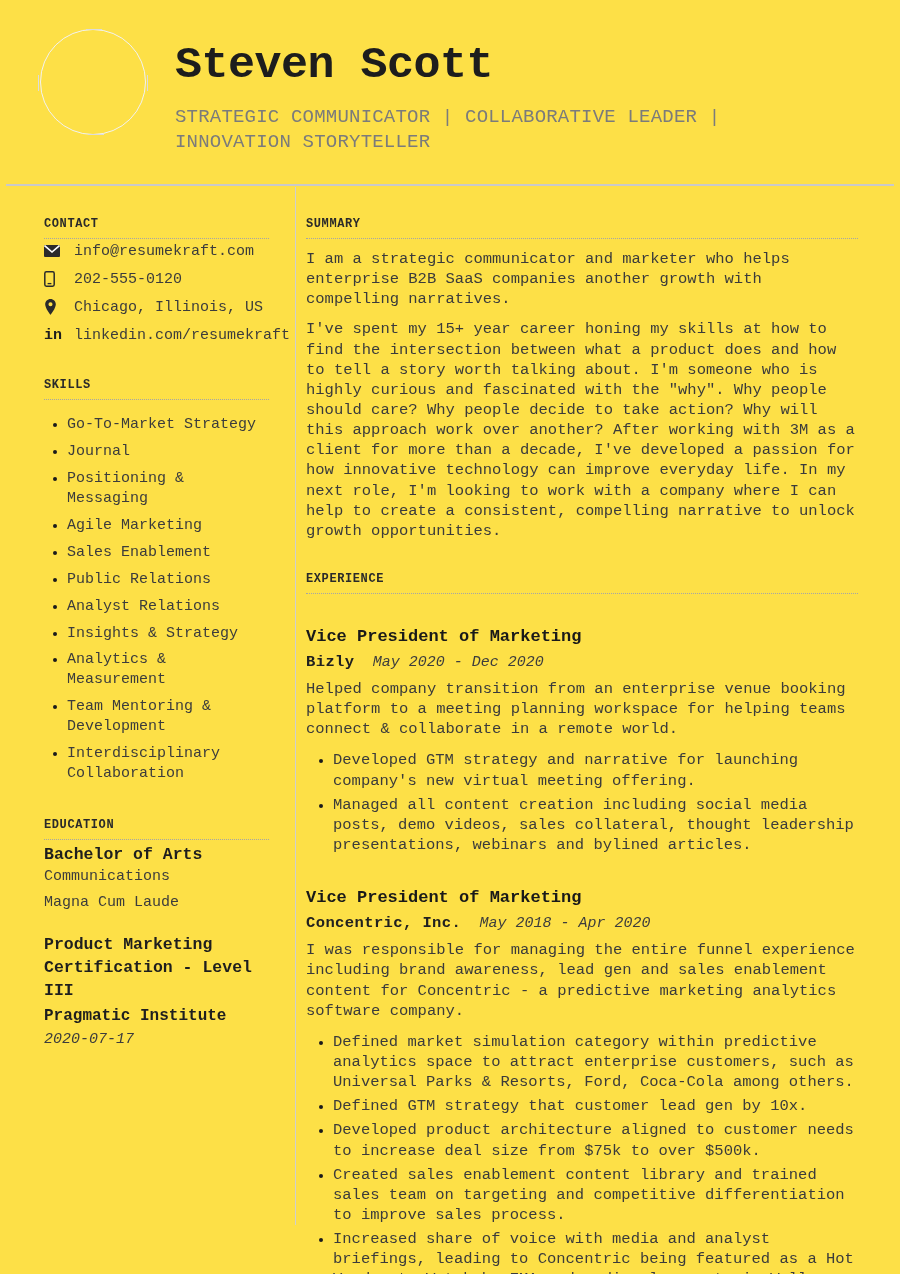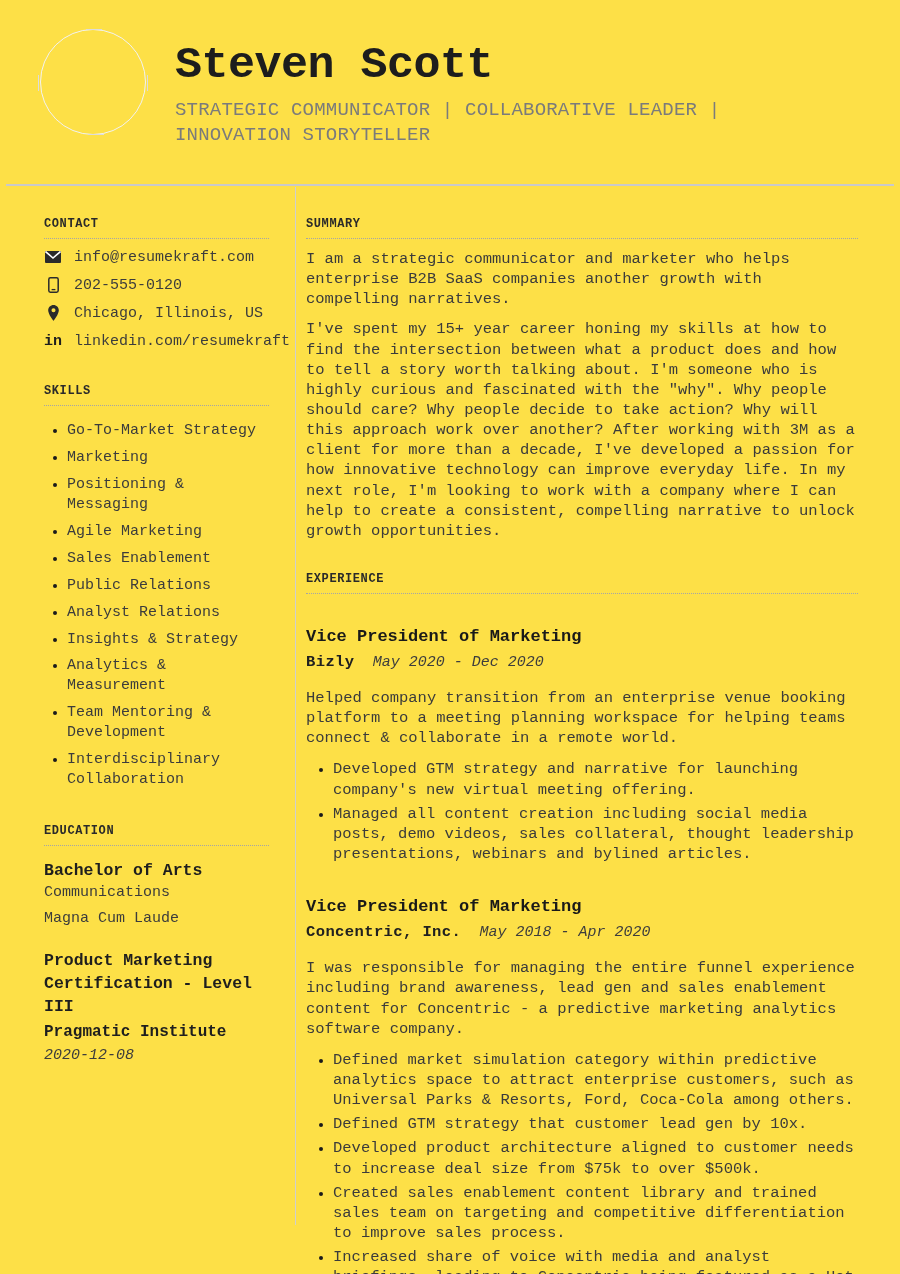"STRATEGIC COMMUNICATOR | COLLABORATIVE" .tagline { margin-top: 9px -> 16px }
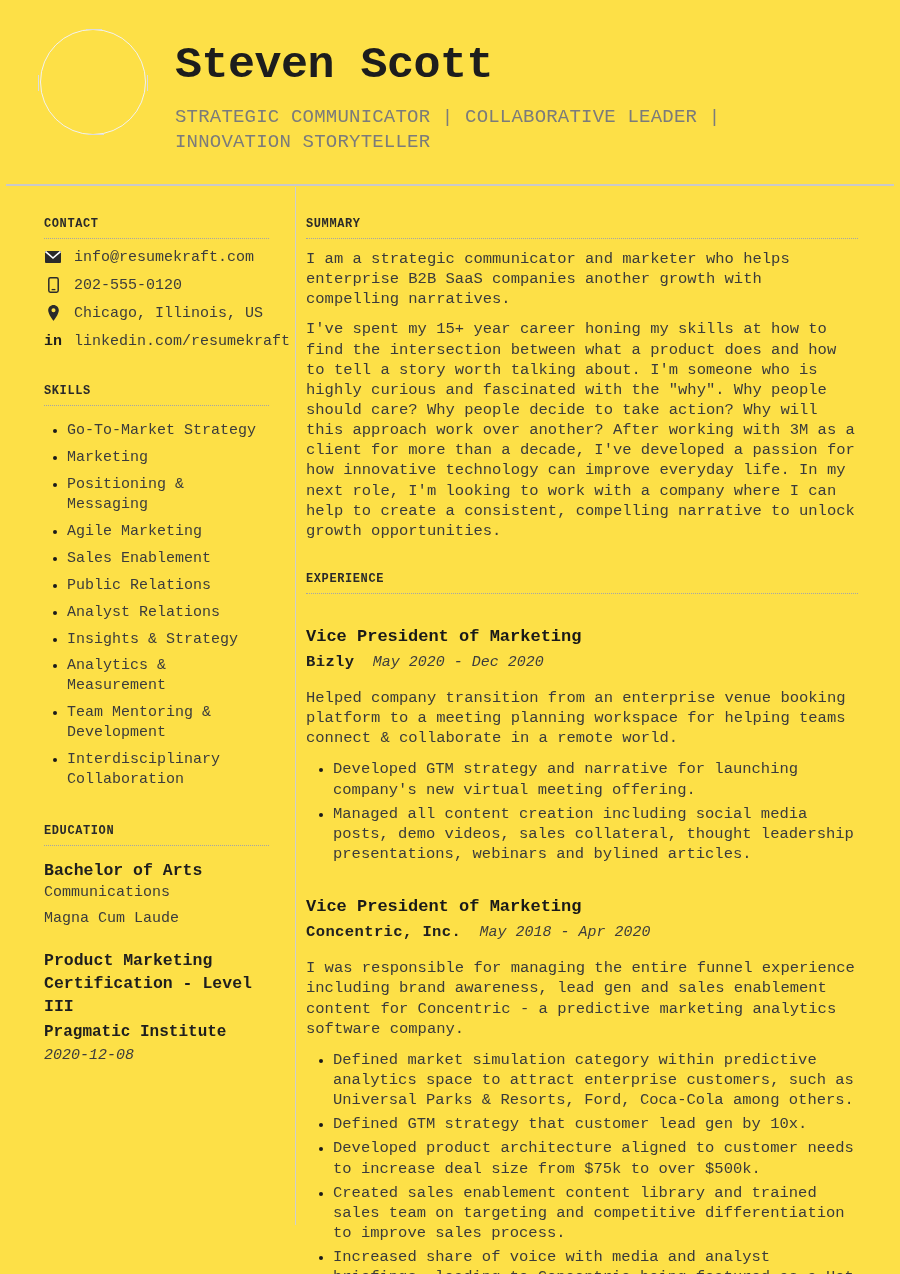"info@resumekraft.com" .contact-list { margin-top: 9px -> 3px }
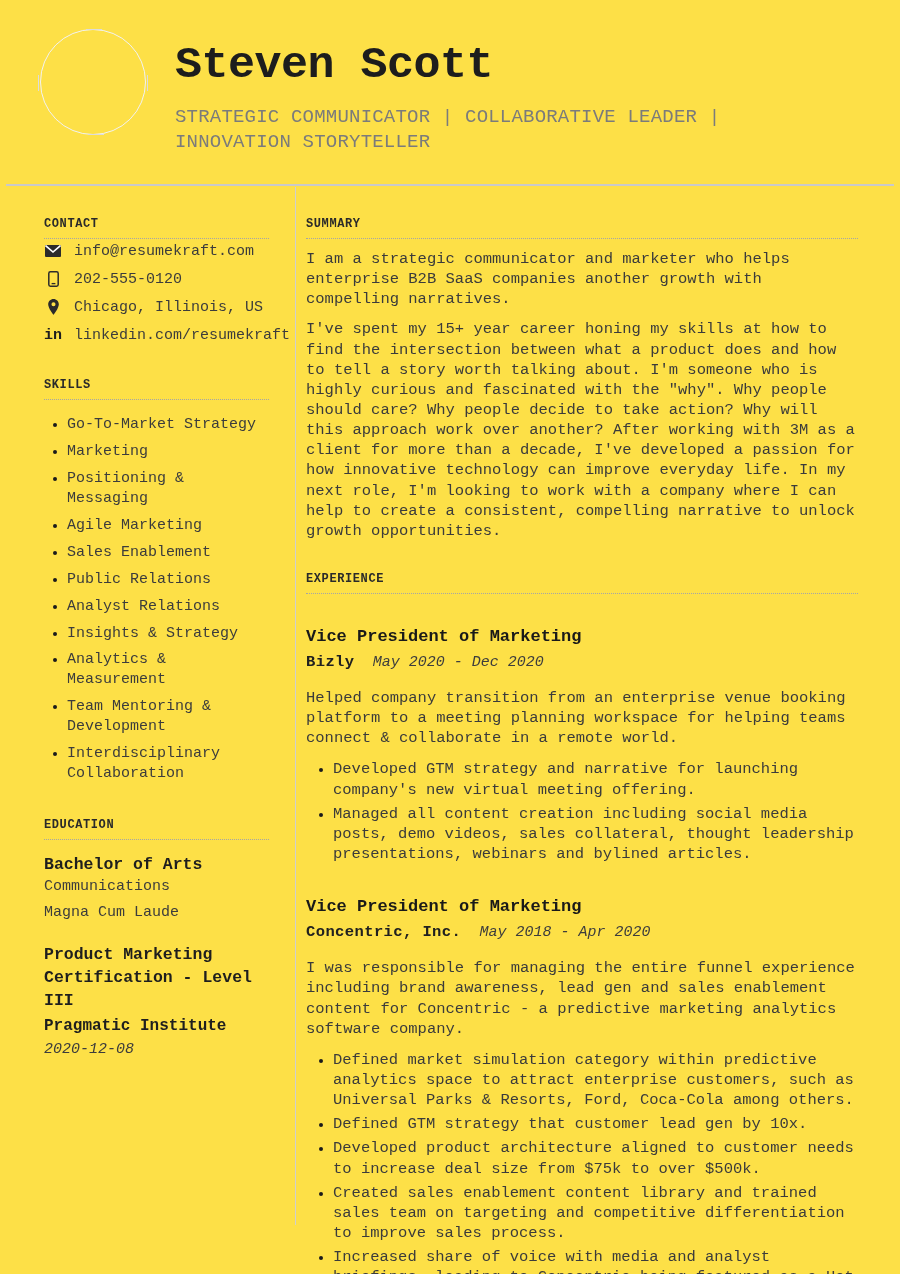"in" .ci-icon { justify-content: center -> none }
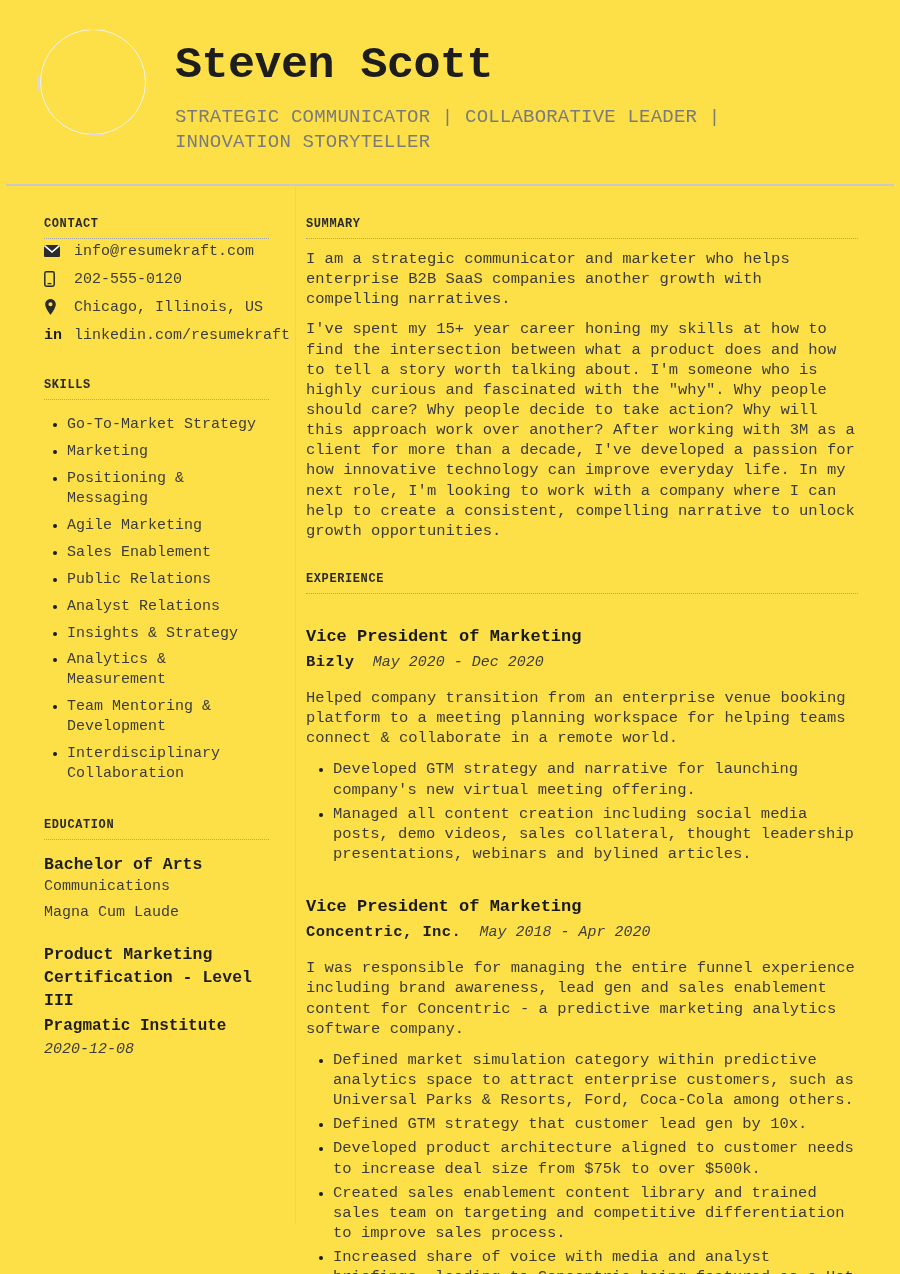"Marketing" li { text: Marketing -> Journal }
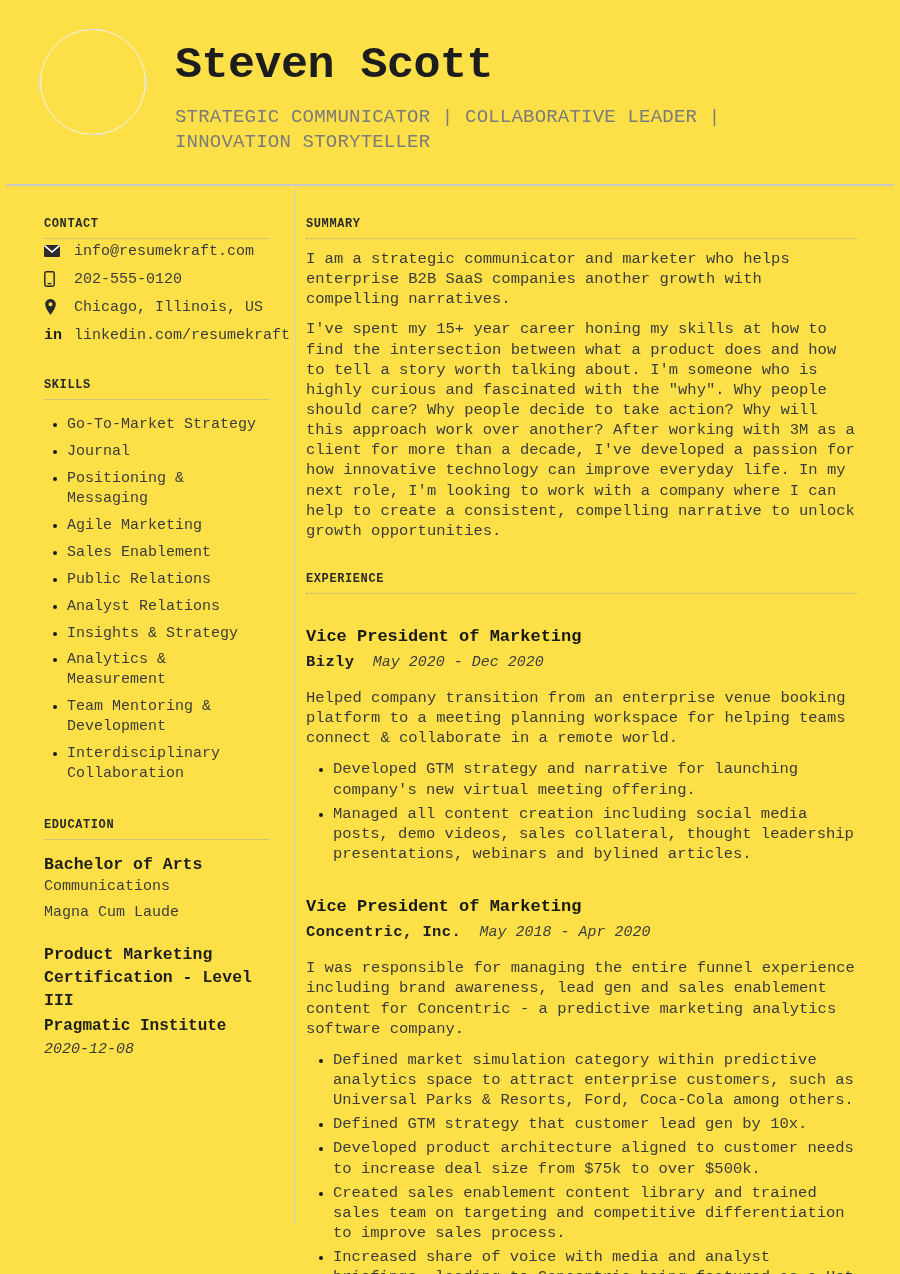"Helped company transition from an" .job-desc { margin-top: 17px -> 8px }
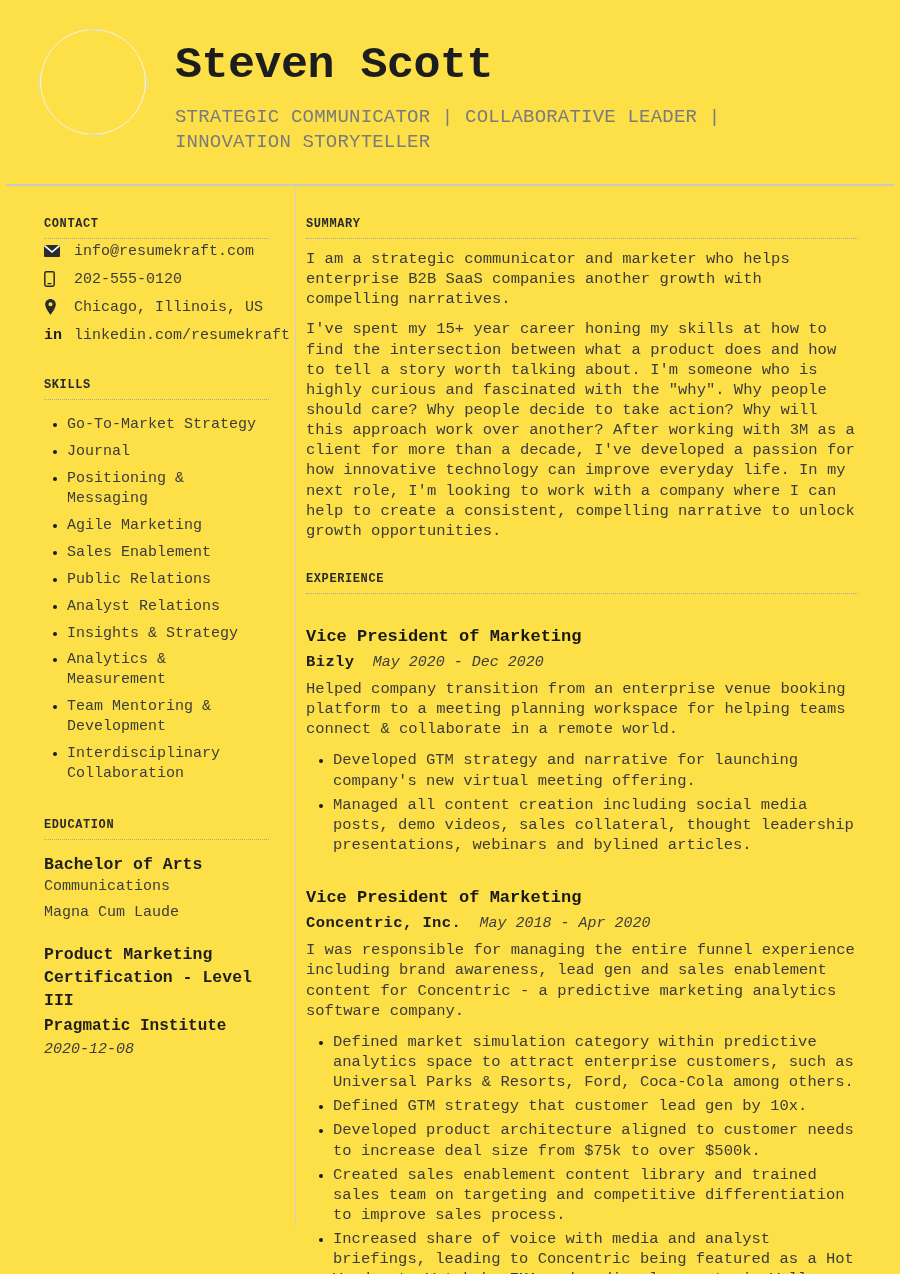"Bachelor of Arts" .edu { margin-top: 13px -> 3px }
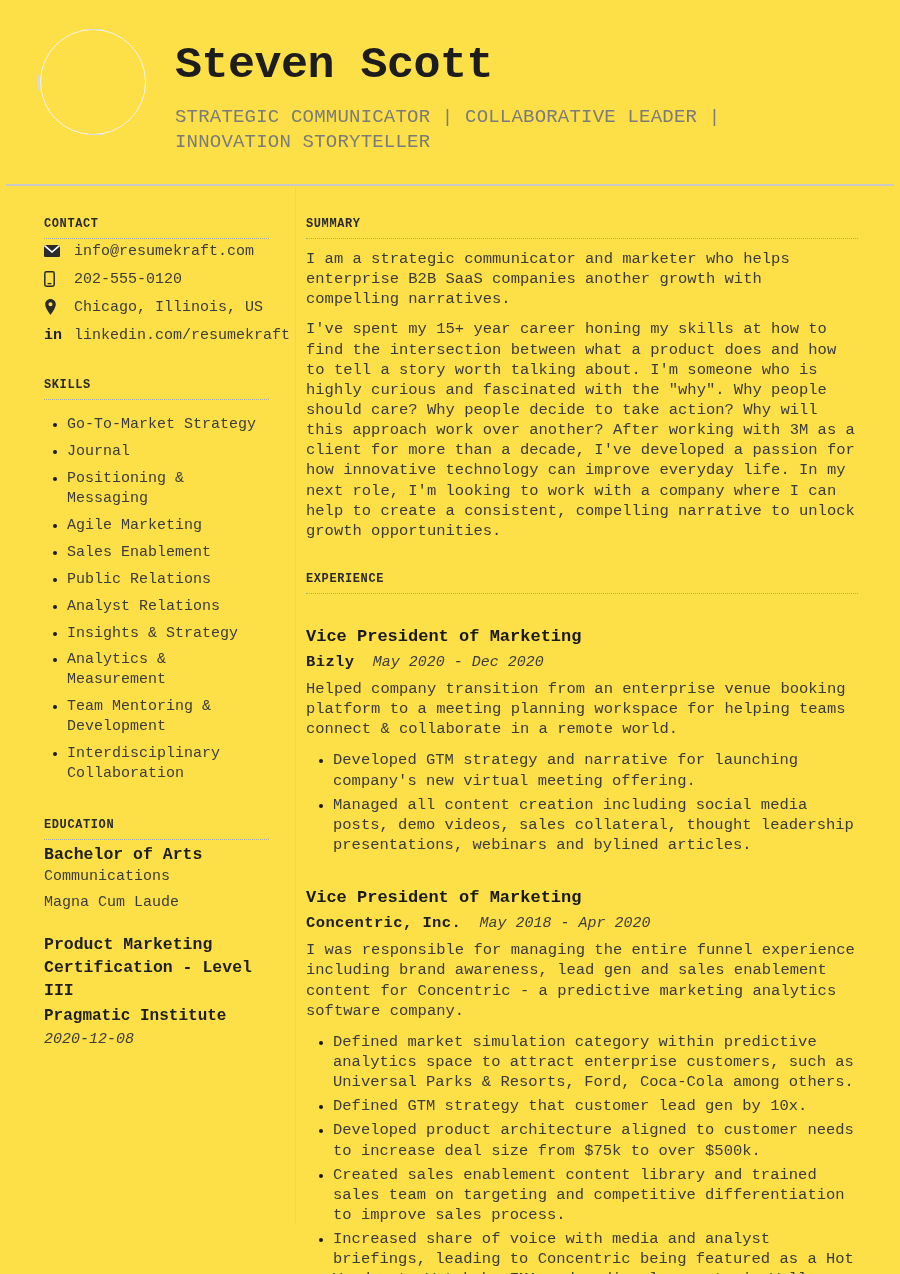"2020-12-08" div.edu-date { text: 2020-12-08 -> 2020-07-17 }
